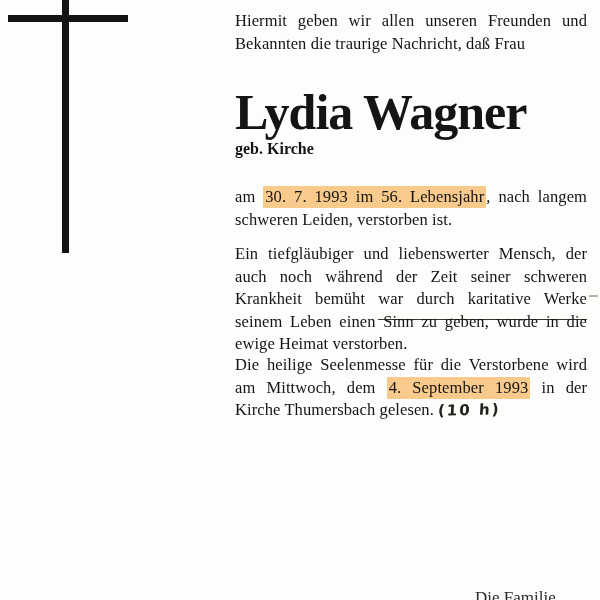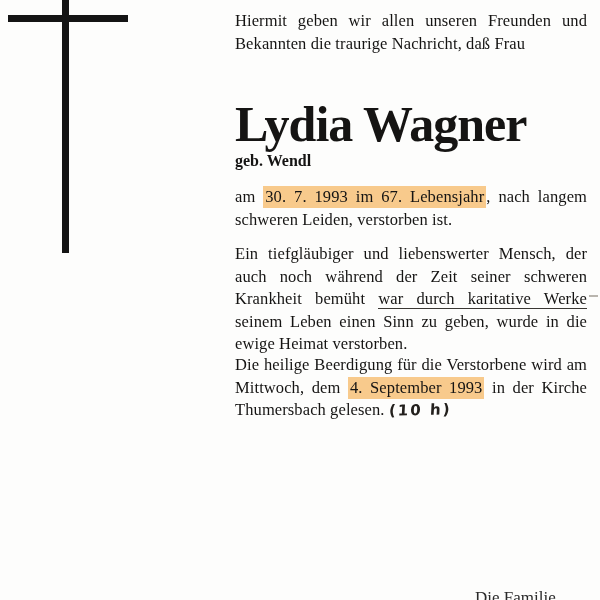"Lydia Wagner" .name-block { margin-top: 12px -> none }
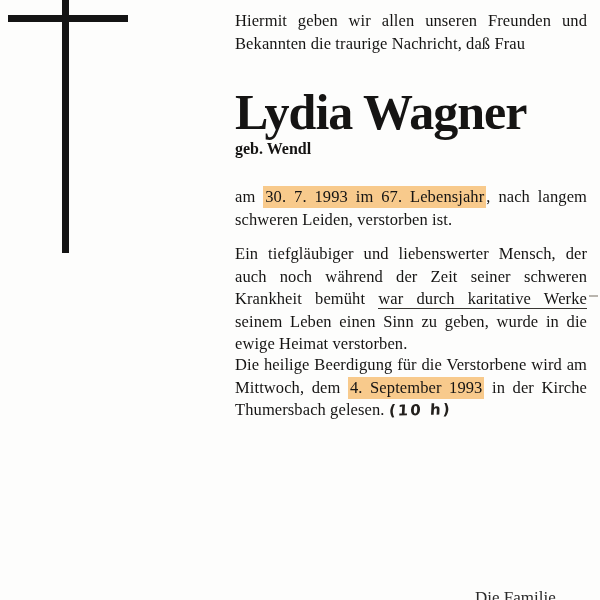"geb. Wendl" div.maiden-name { text: Wendl -> Kirche }
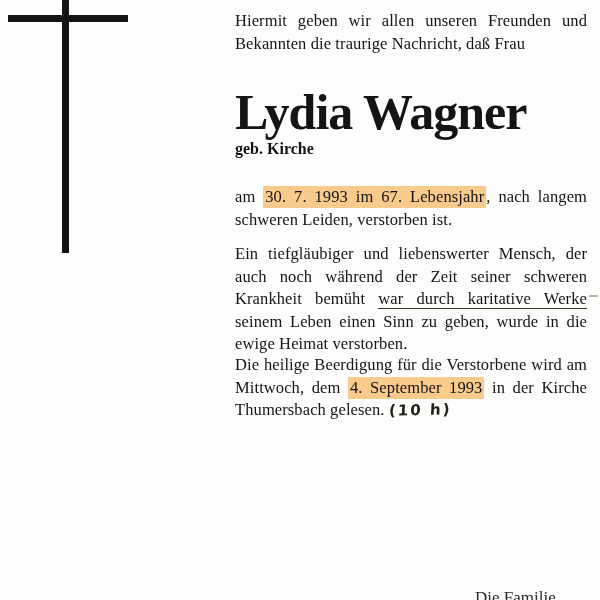"30. 7. 1993 im 67." span.hl { text: 67 -> 56 }
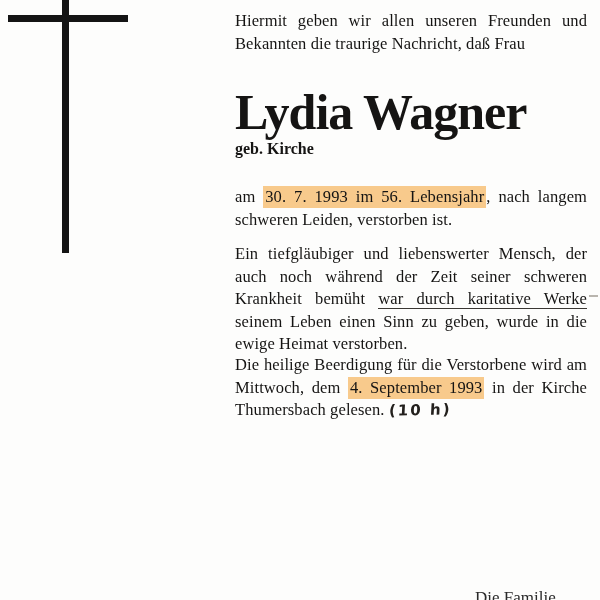"war durch karitative Werke" .hand-underline { padding-bottom: 0px -> 11px }
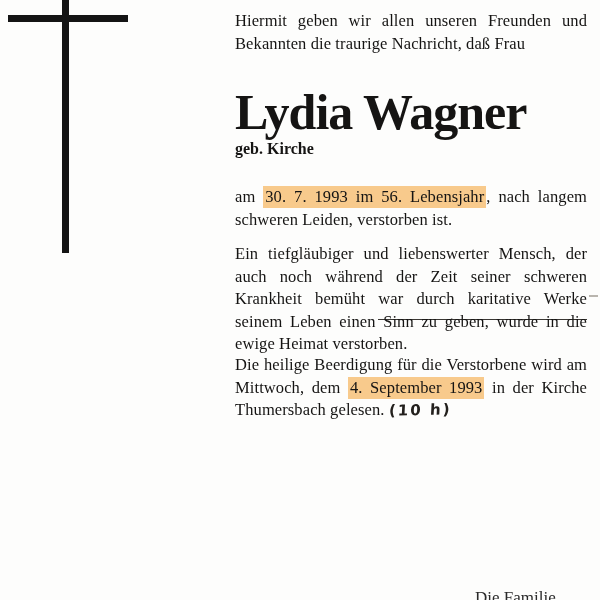"Die heilige Beerdigung für die" span { text: Beerdigung -> Seelenmesse }
